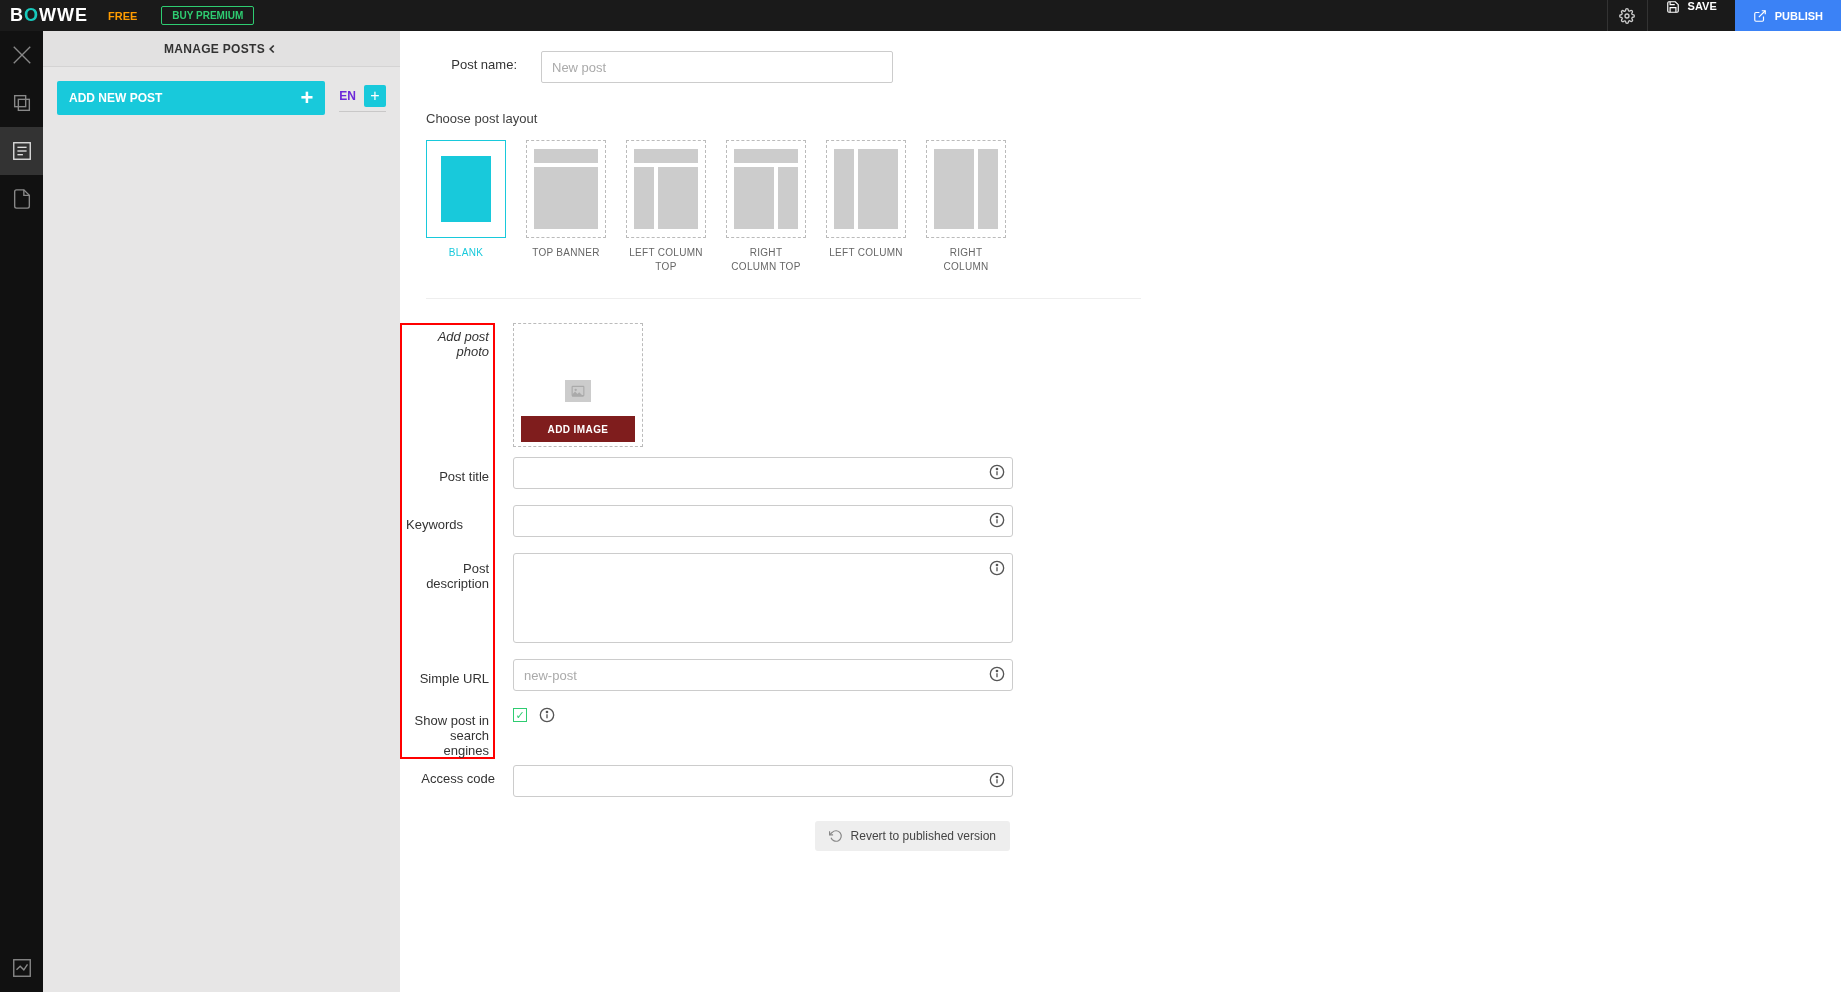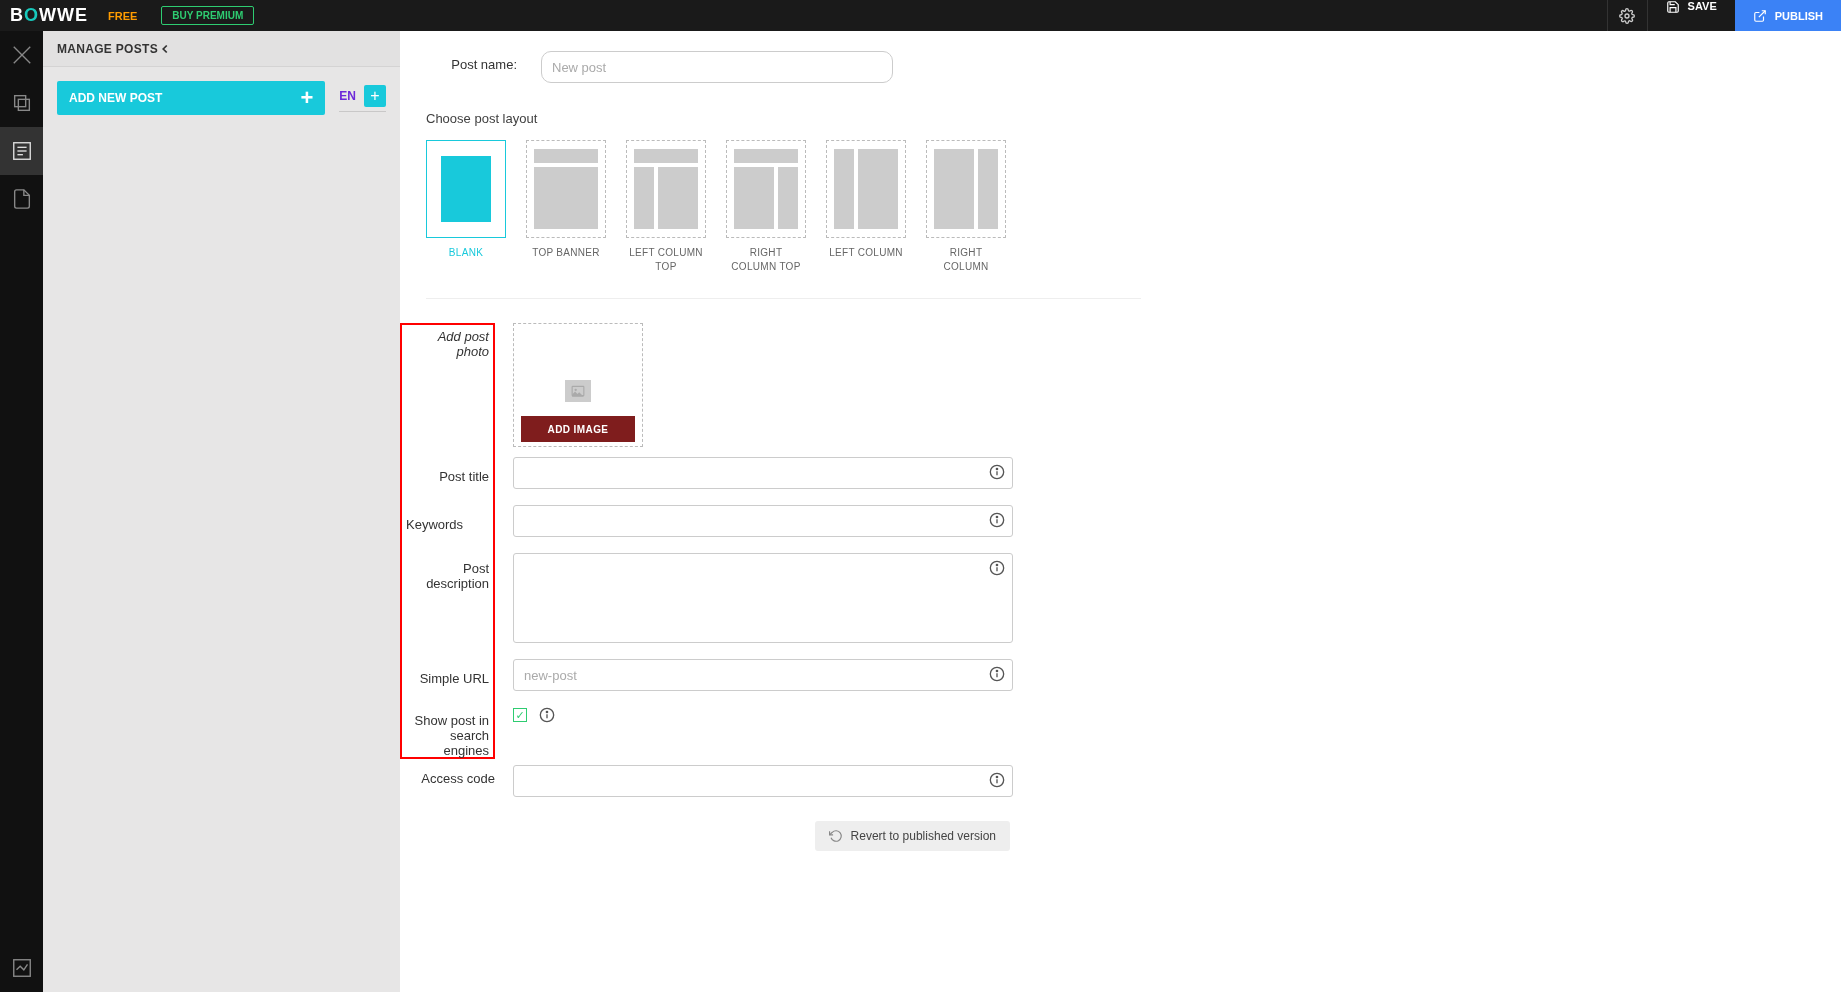"MANAGE POSTS" .panel-header { justify-content: flex-start -> center }
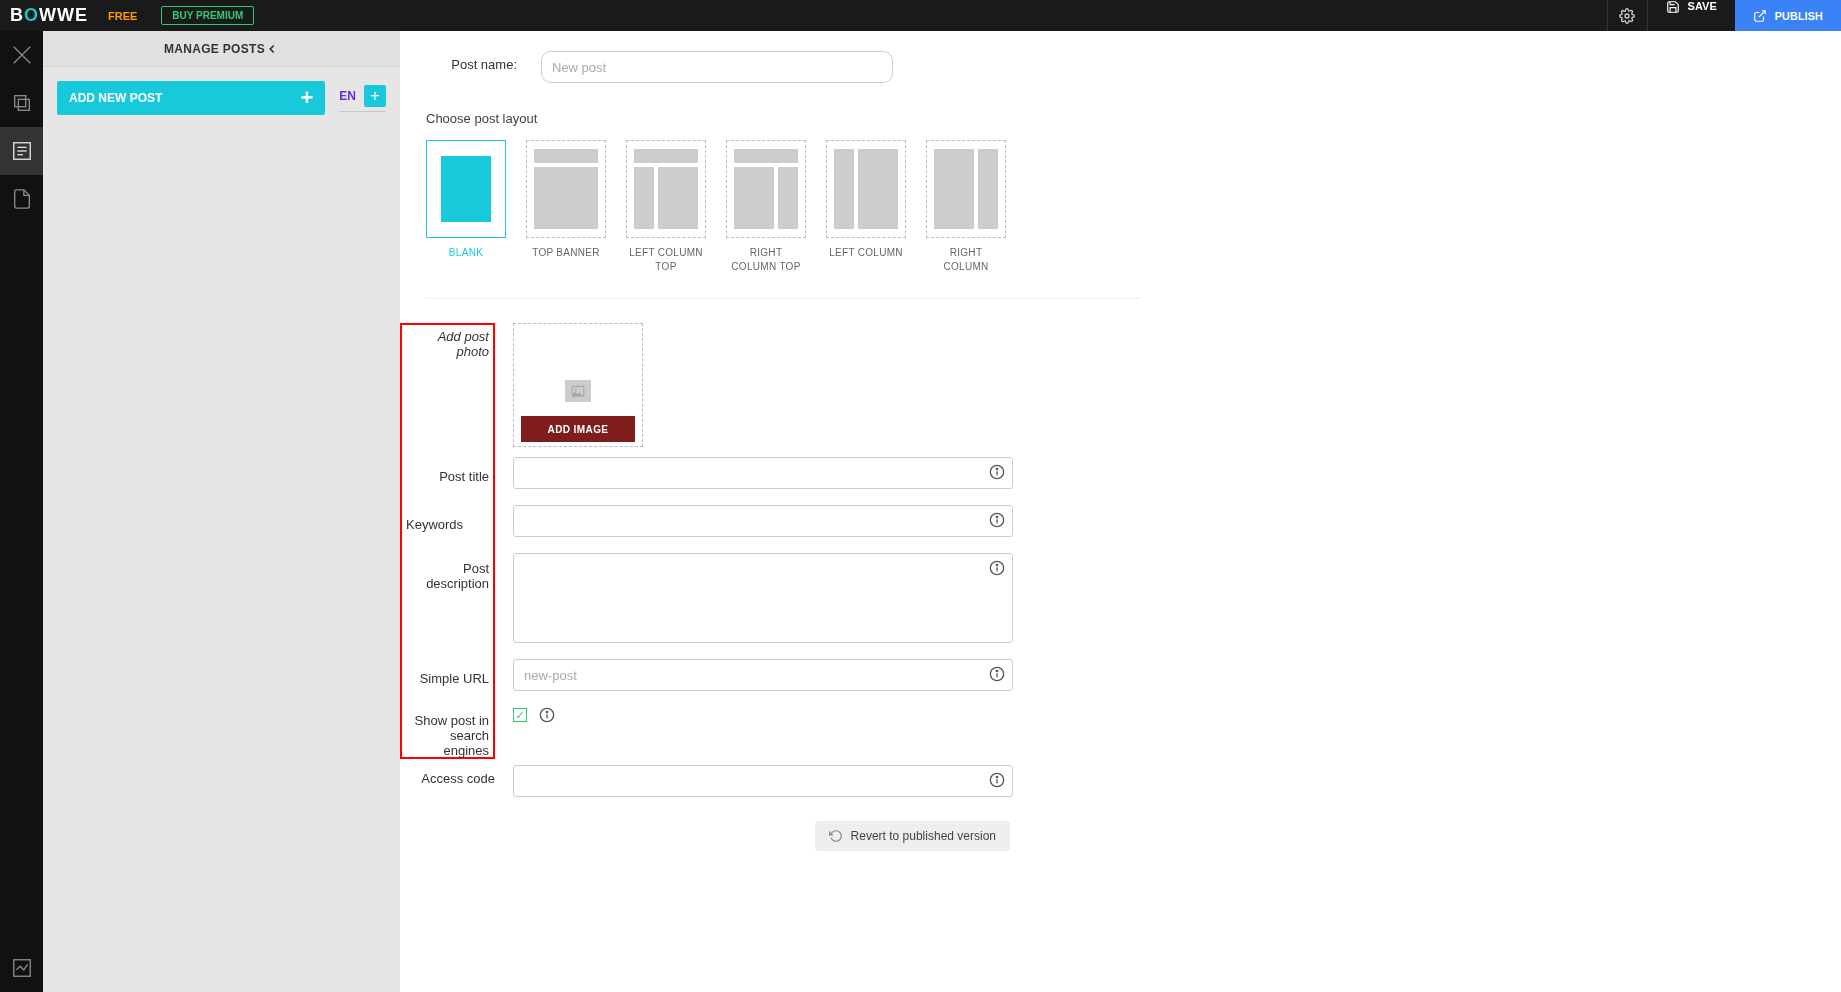"New post" .post-name-input { border-radius: 10px -> 2px }
